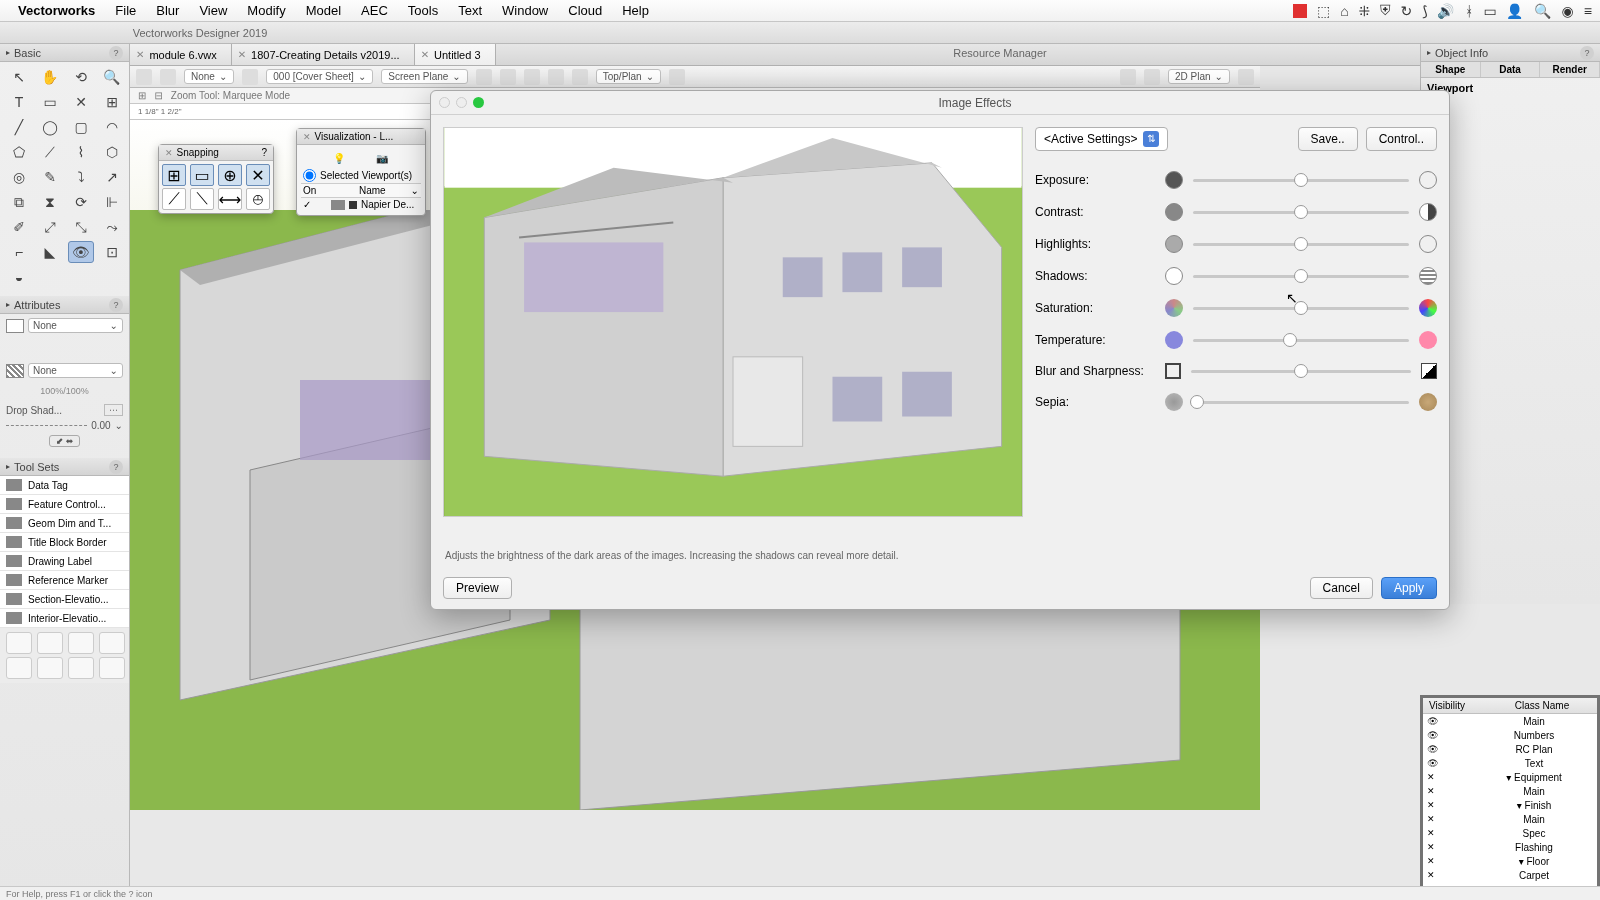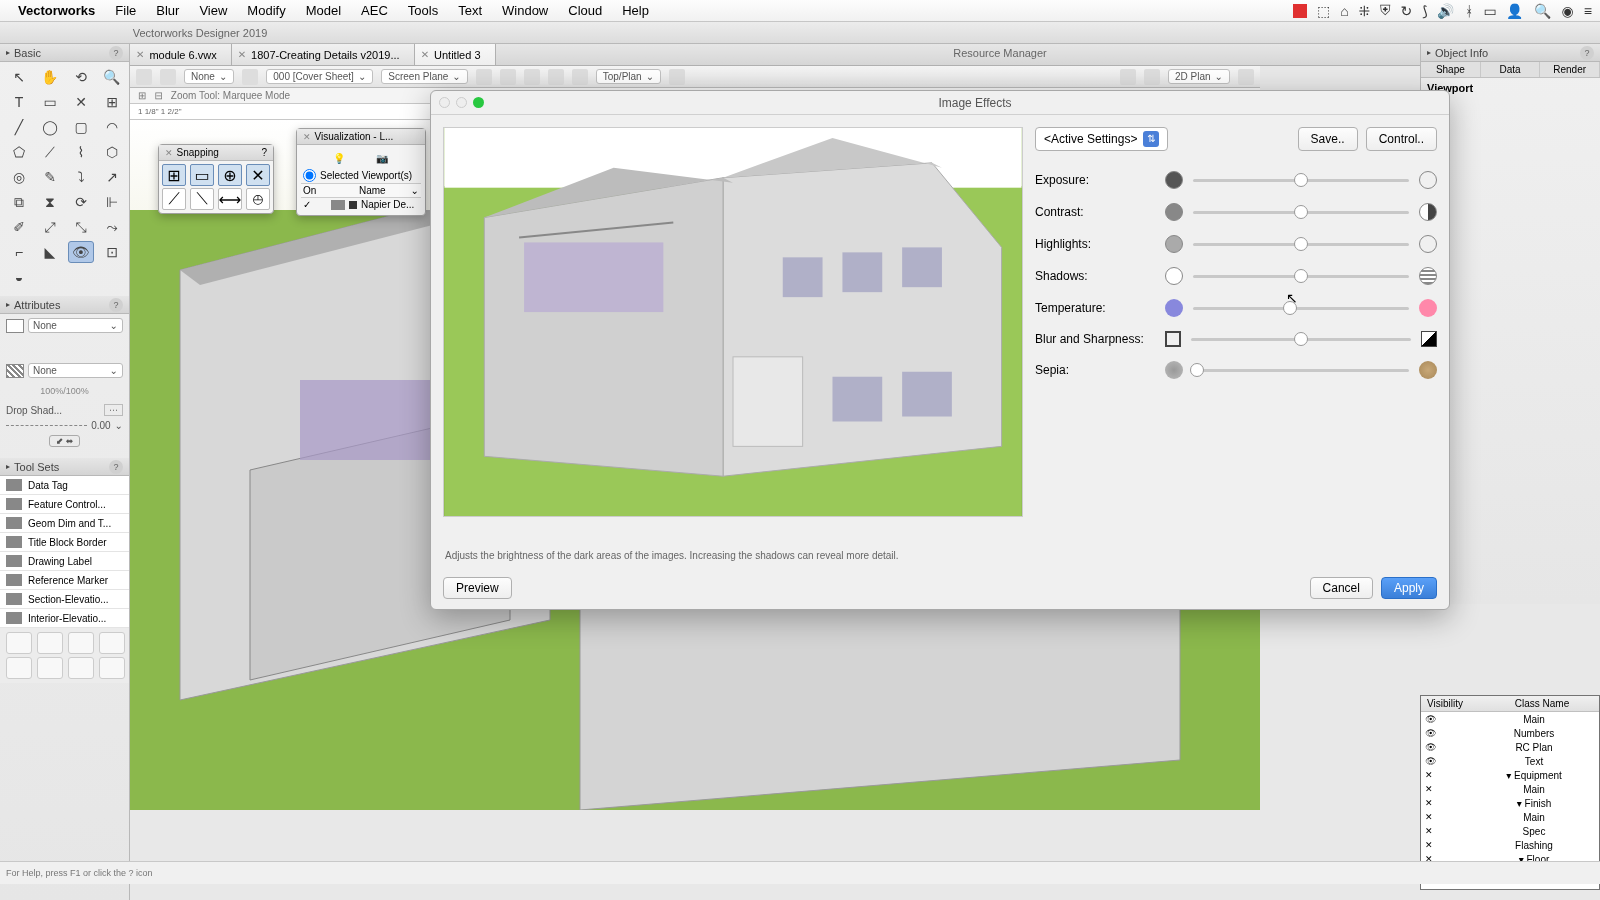"Shape" .right-tabs .t { font-weight: none -> bold }
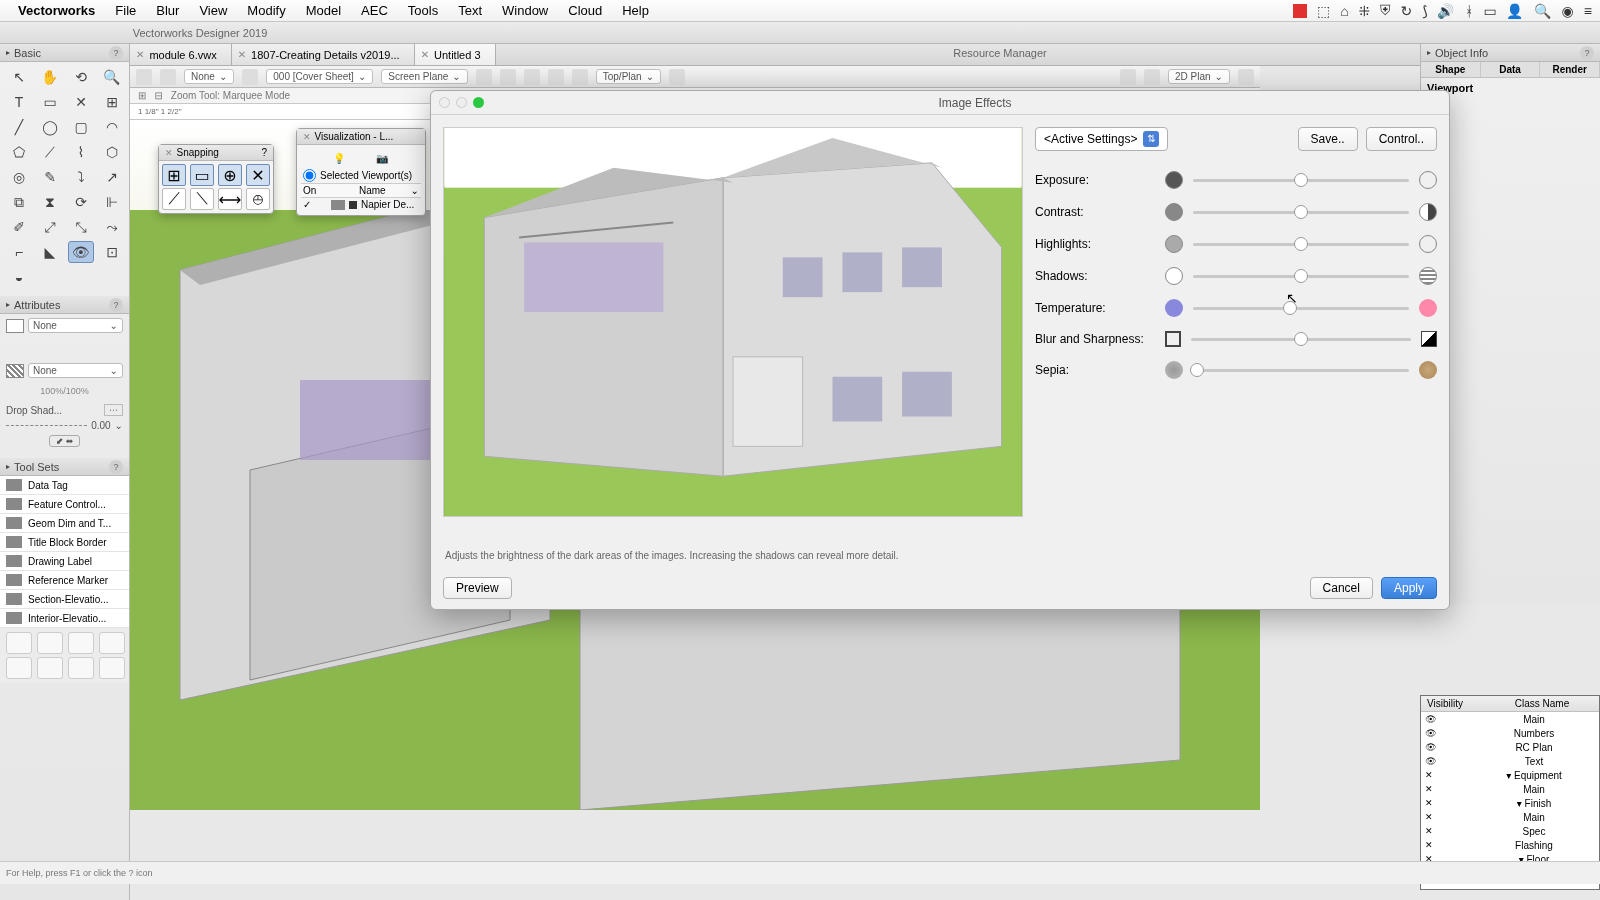"Saturation:" div.slider-row { html: none -> <div> <span>Saturation:</span> <span></span> <div> <div></div> </div> <span></span> </div> }
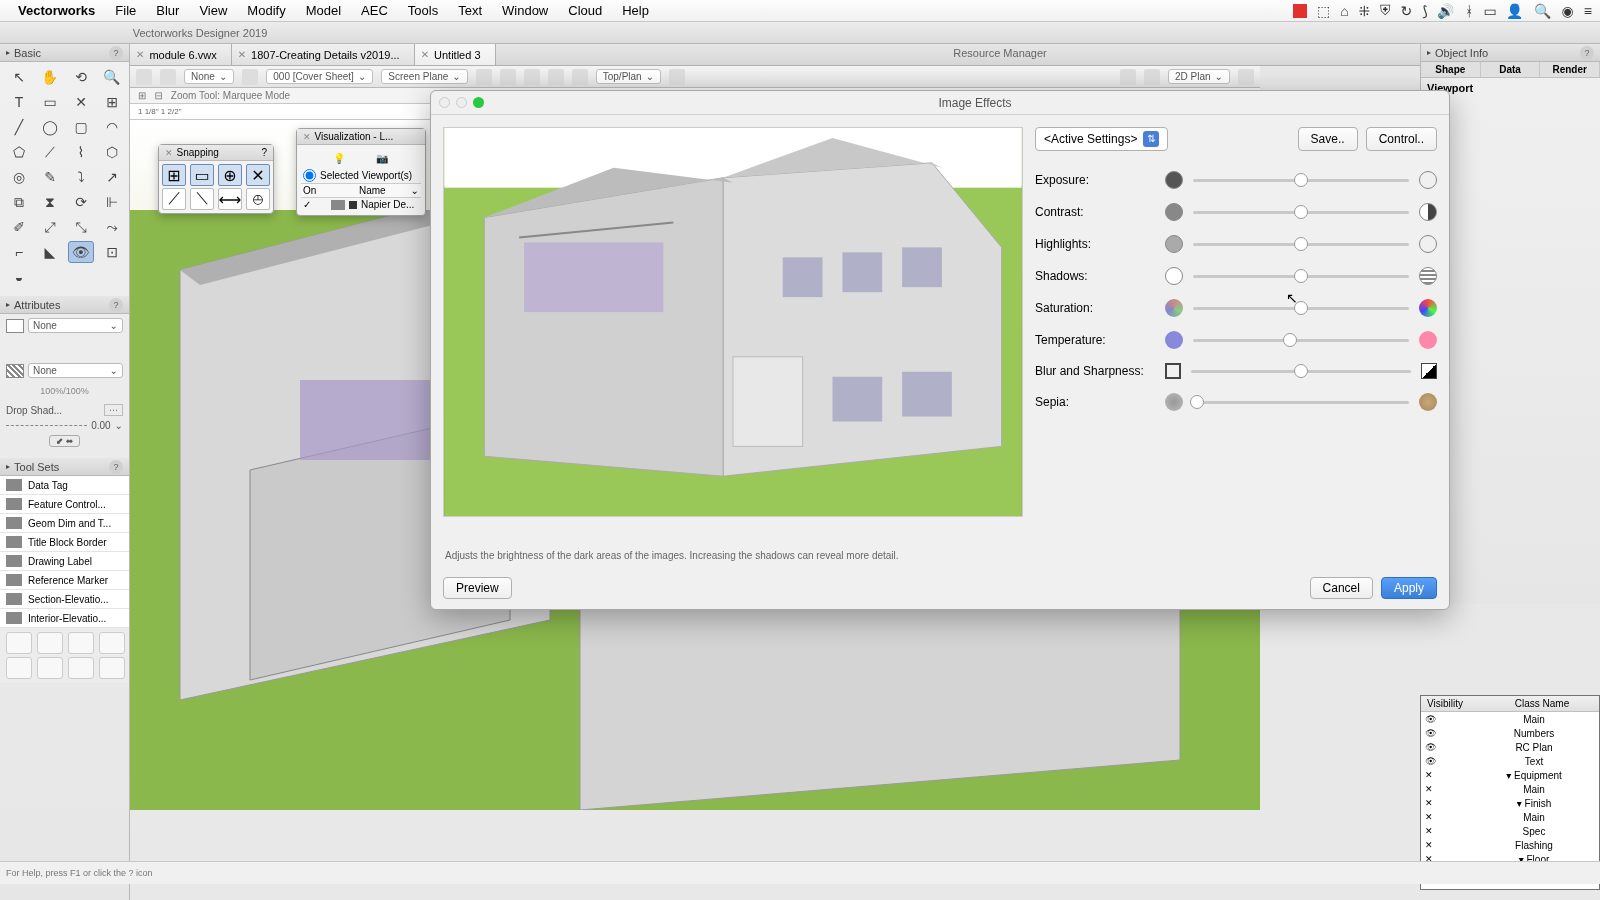"Visibility" .class-panel { border: 1px solid #737373 -> 3px solid #737373 }
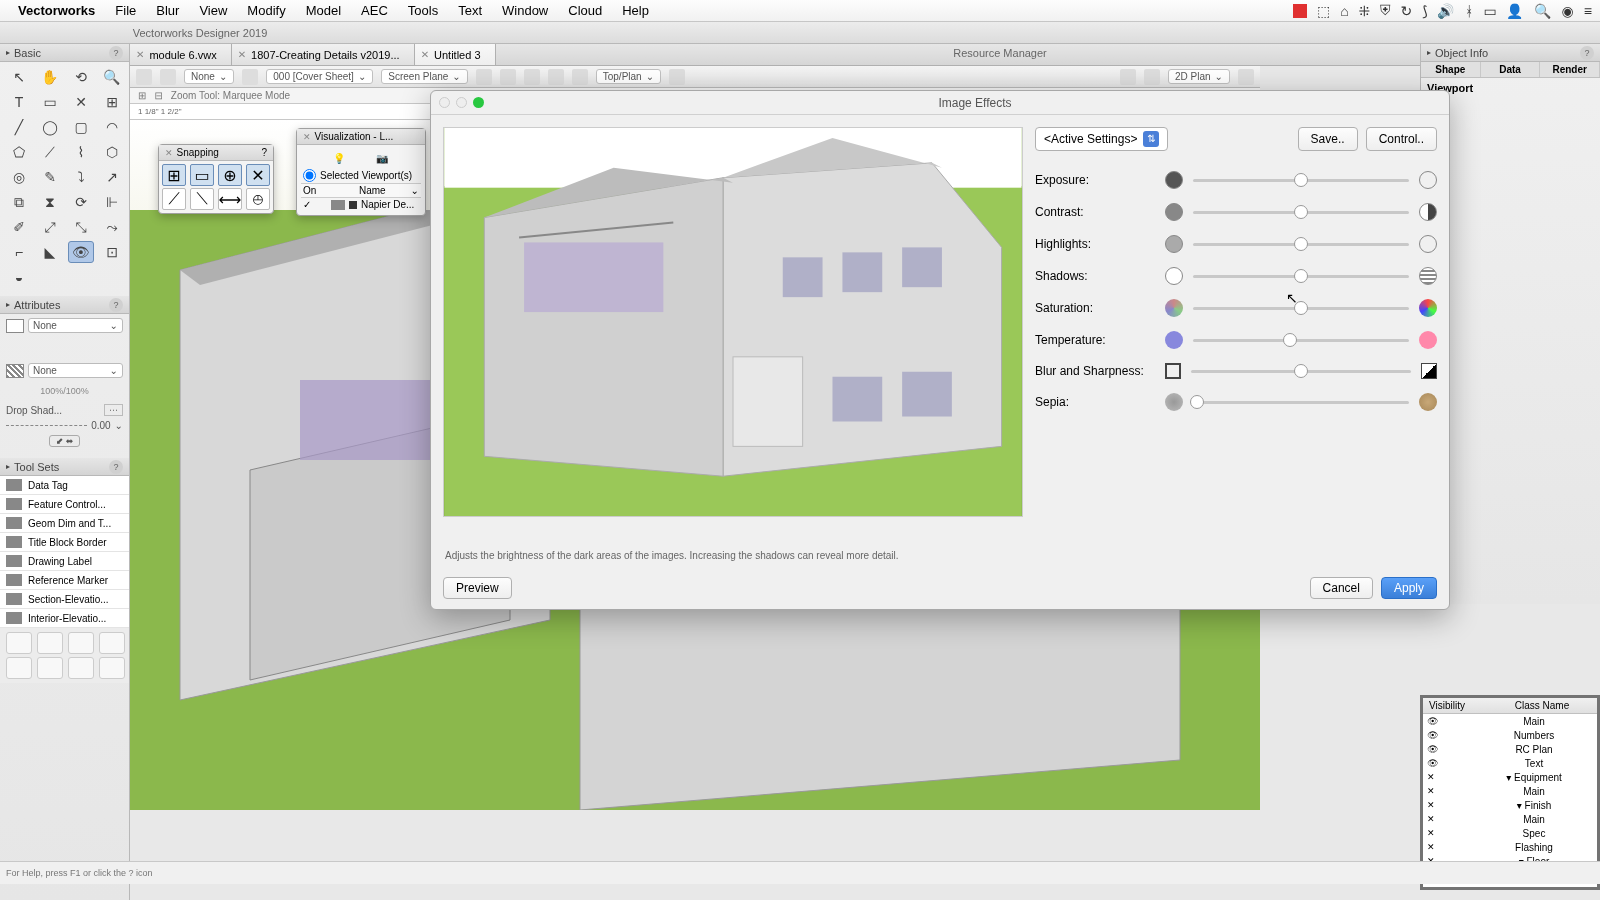"For Help, press F1 or" .status-bar { bottom: 16px -> 0; height: 23px -> 14px }
